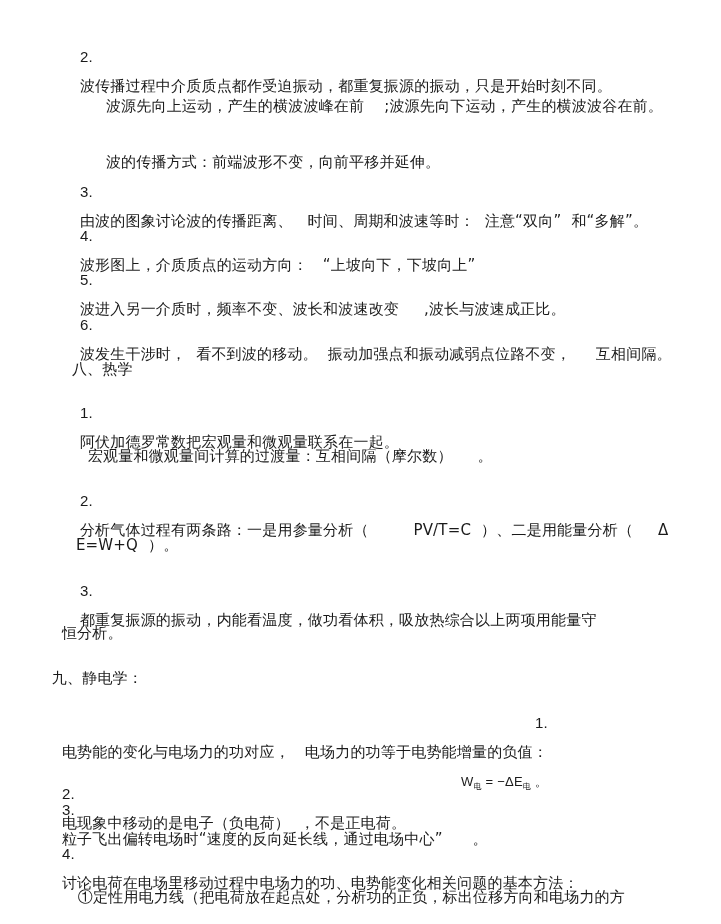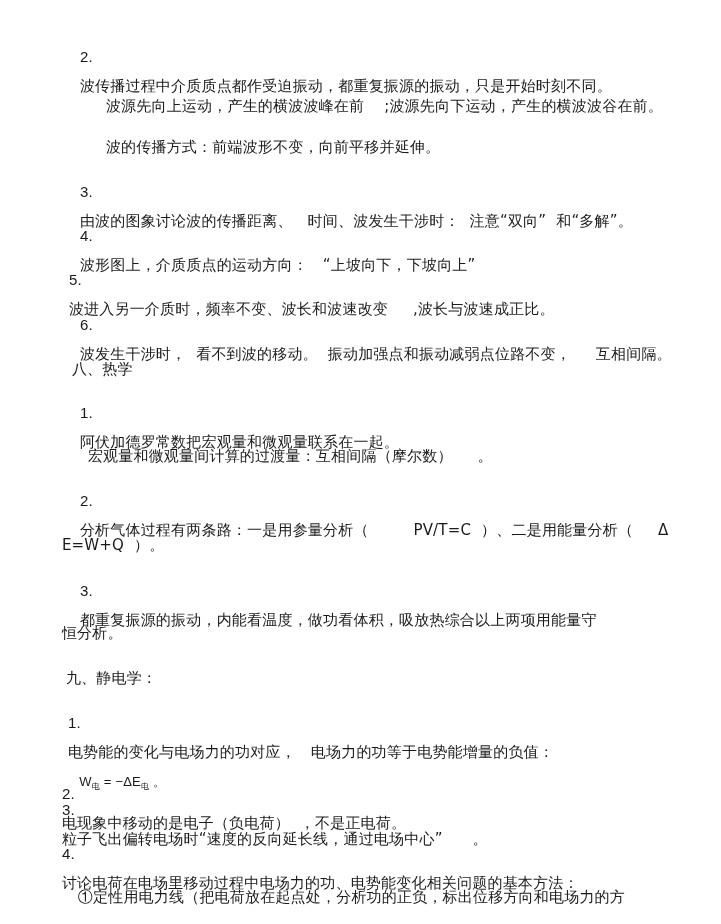"波的传播方式：前端波形不变，向前平移并延伸。" div.line { top: 104px -> 119px }
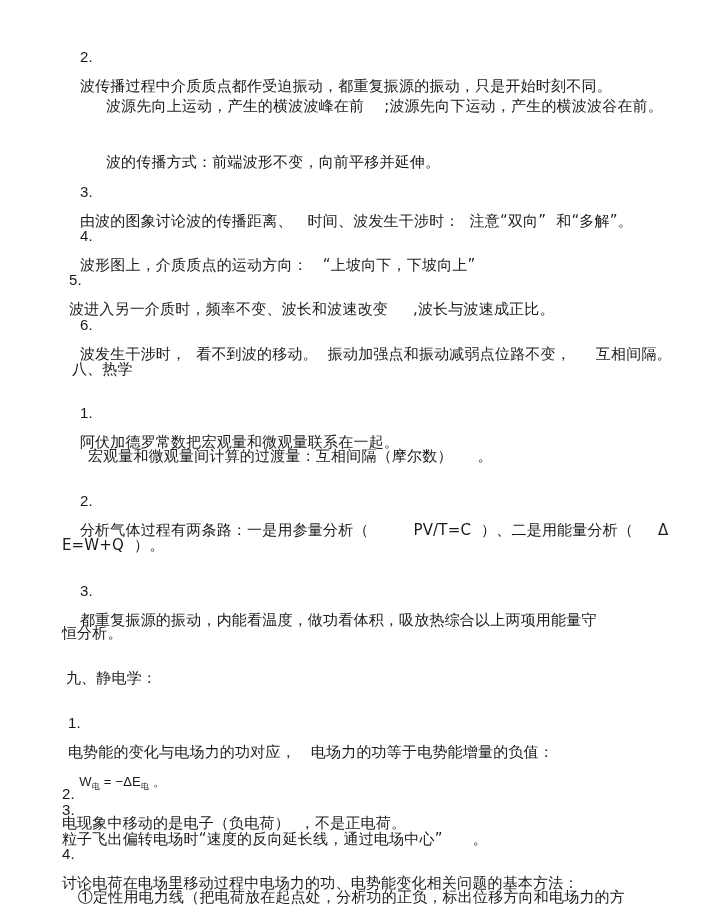"由波的图象讨论波的传播距离、 时间、波发生干涉时： 注意“双向” 和“多解”。" span { text: 波发生干涉 -> 周期和波速等 }
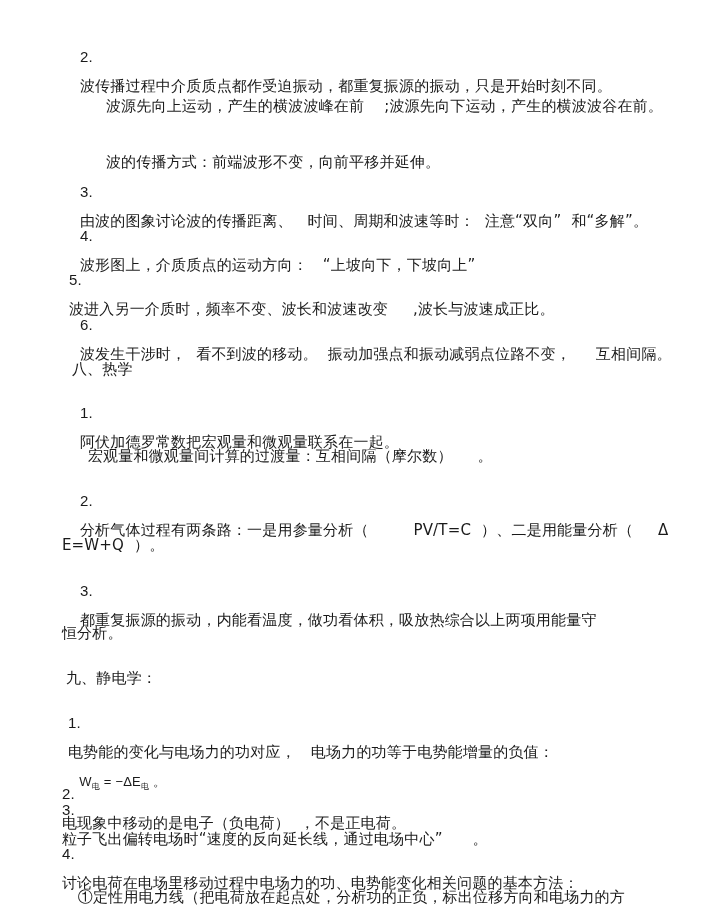"5. 波进入另一介质时，频率不变、波长和波速改变 ,波长与波速成正比。" div.line { left: 49px -> 60px }
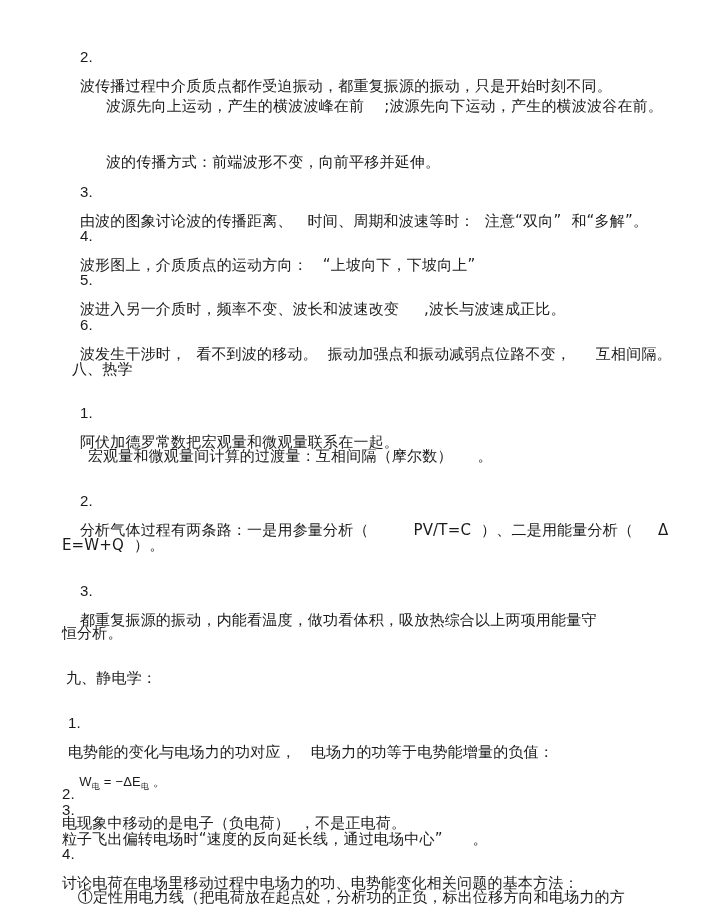"E=W+Q ）。" div.line { left: 42px -> 56px }
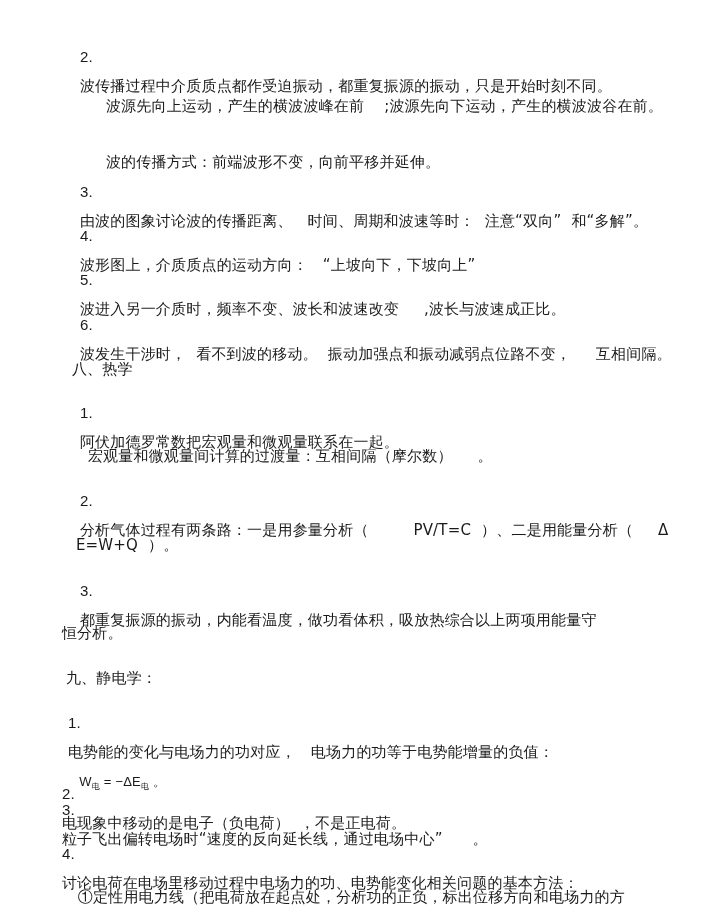"九、静电学：" div.line { font-family: none -> Liberation Serif, serif; left: 46px -> 36px }
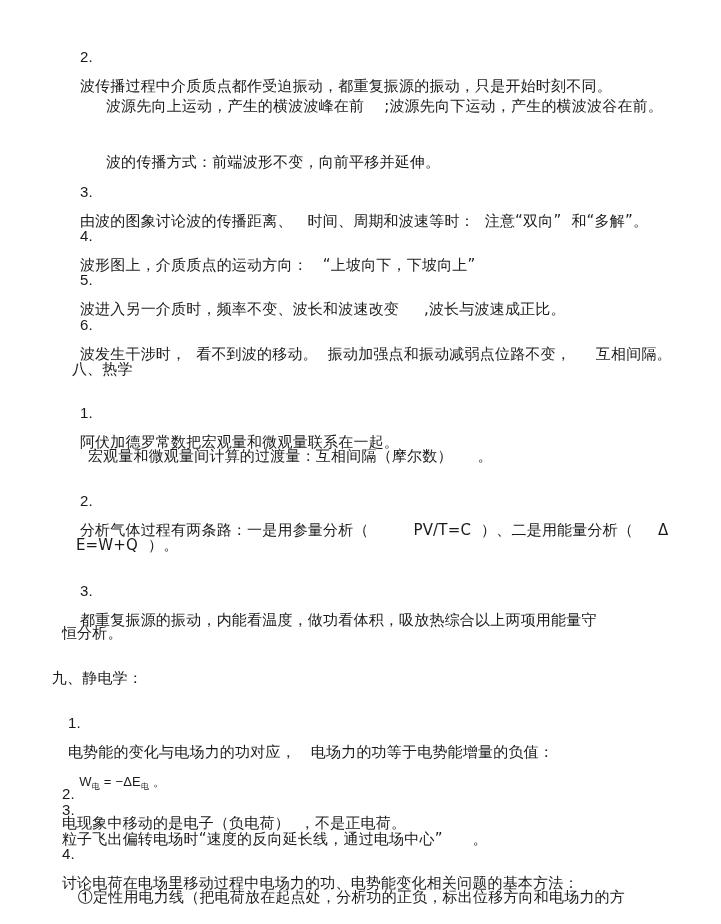"1. 电势能的变化与电场力的功对应， 电场力的功等于电势能增量的负值： W电 =" div.line { left: 48px -> 42px; text-align: none -> right }
